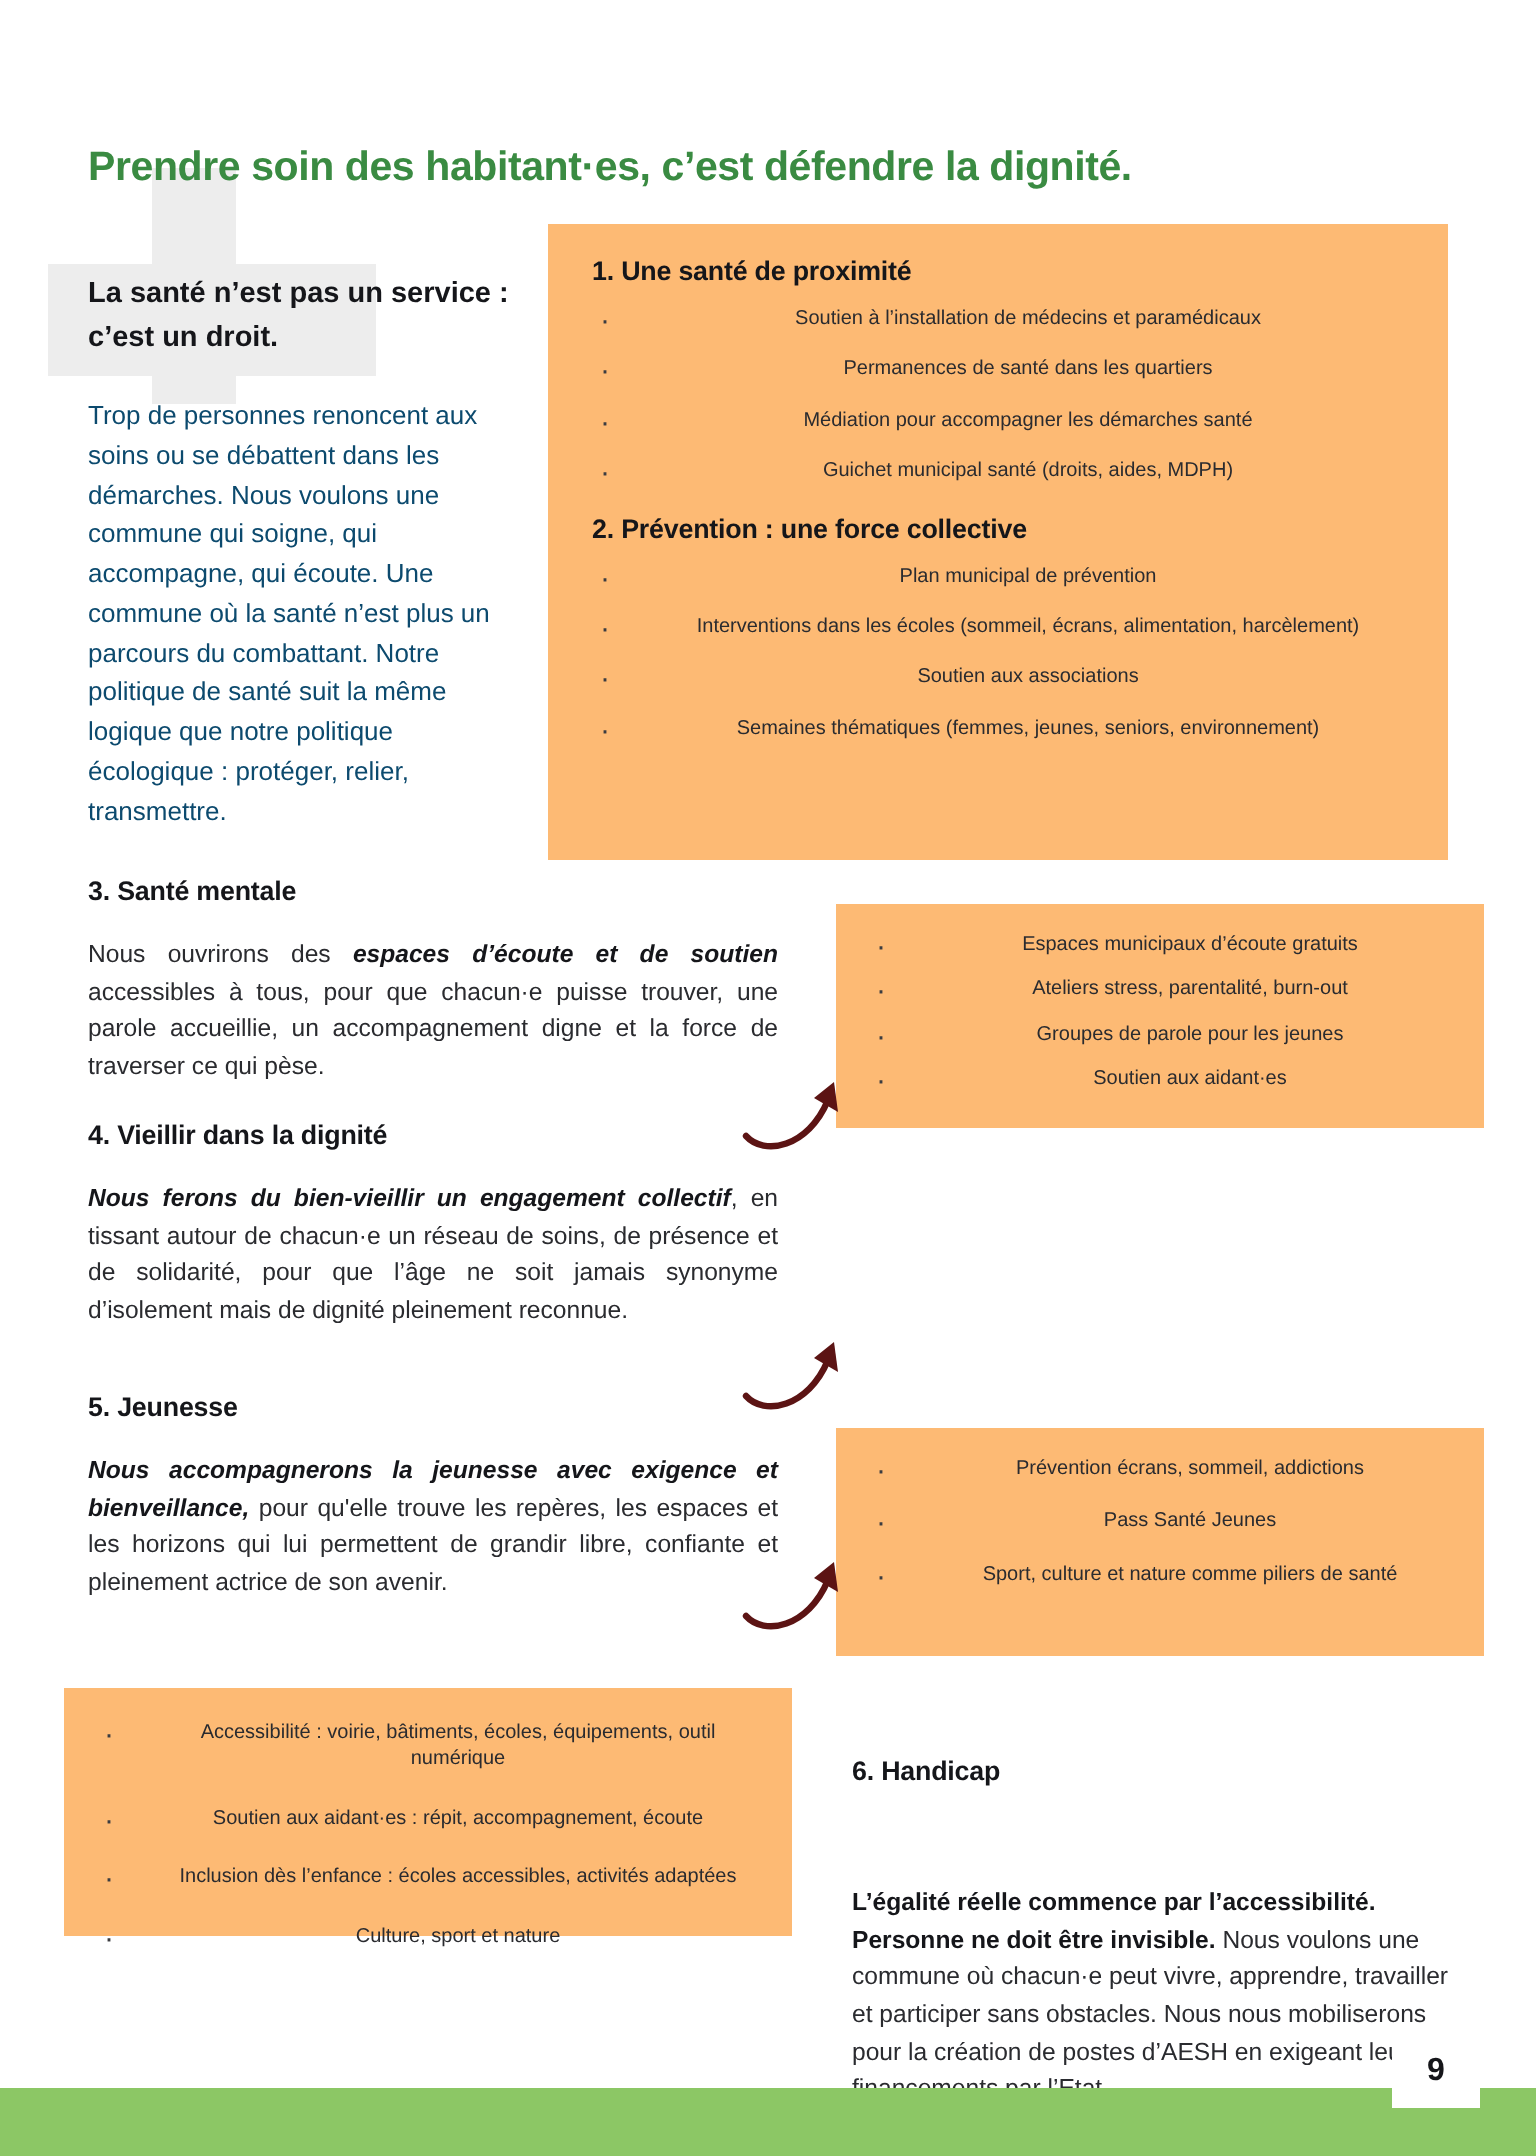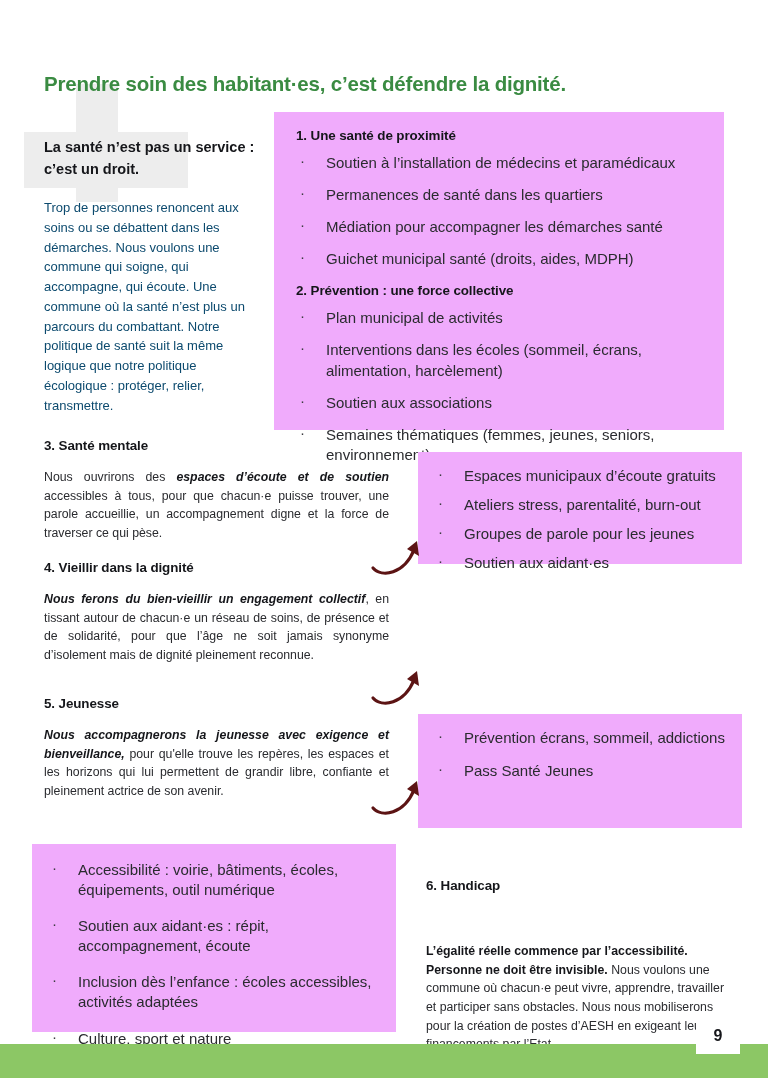"1. Une santé de proximité" .green-box { background: #f0abfc -> #fdba74 }
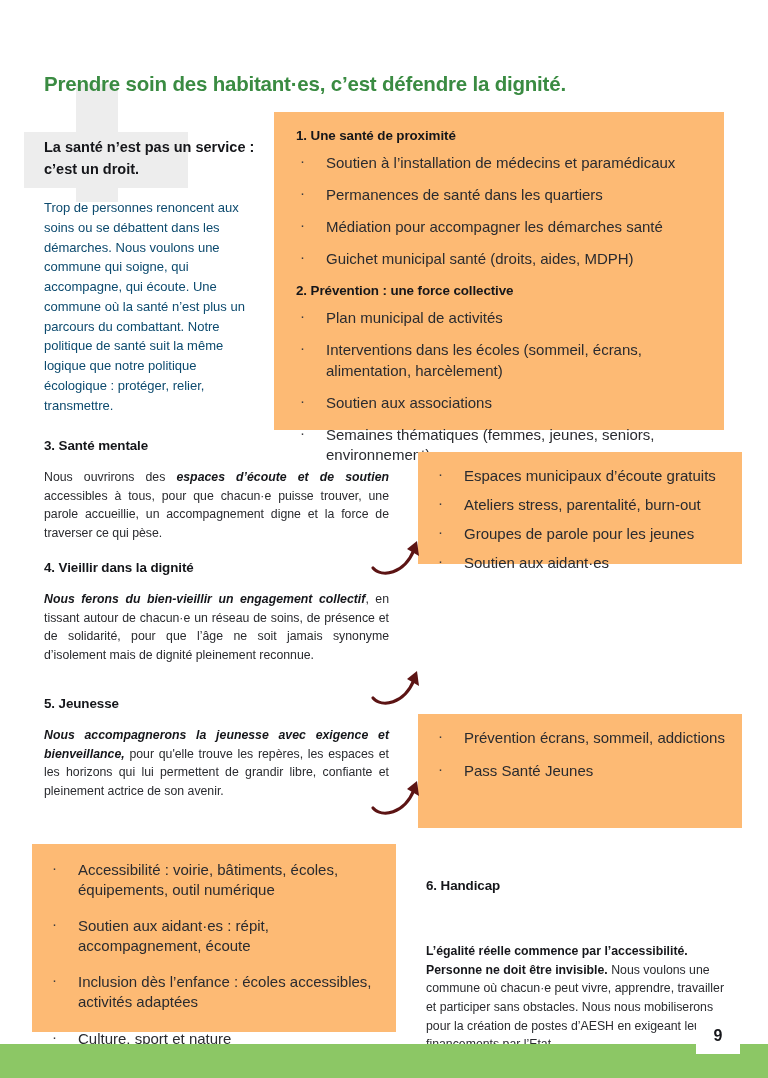"Soutien à l’installation de médecins" ul.bullets li { font-size: 15px -> 10px; text-align: none -> center }
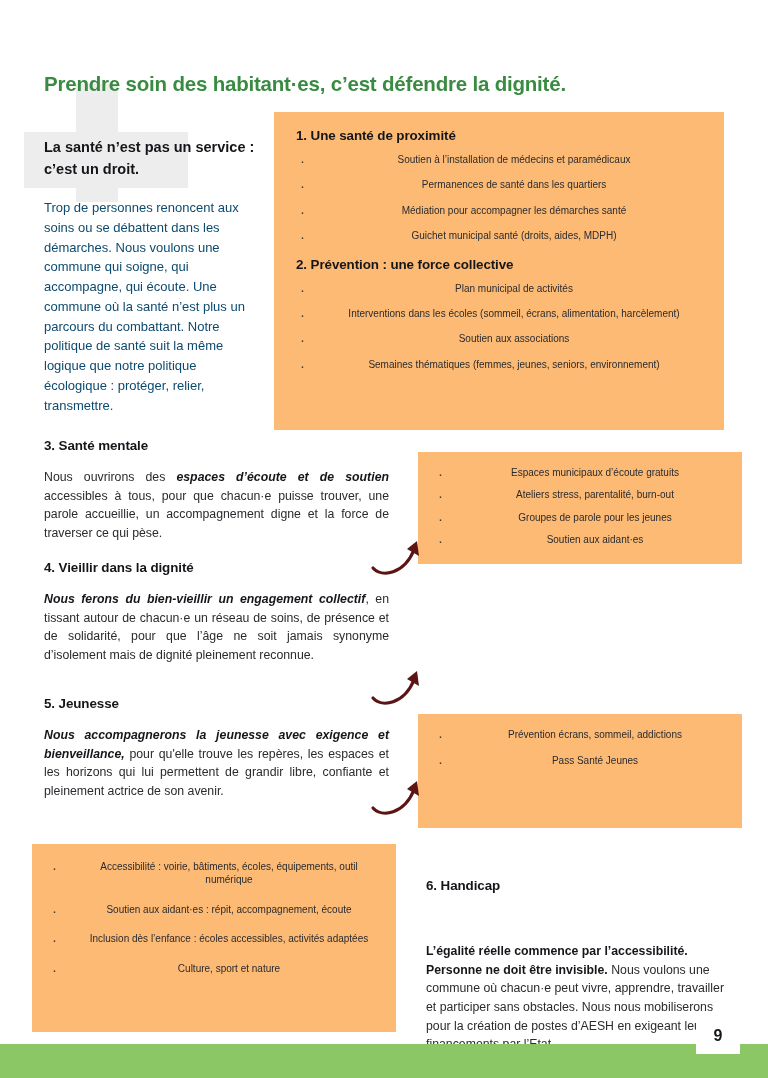"Plan municipal de activités" li { text: activités -> prévention }
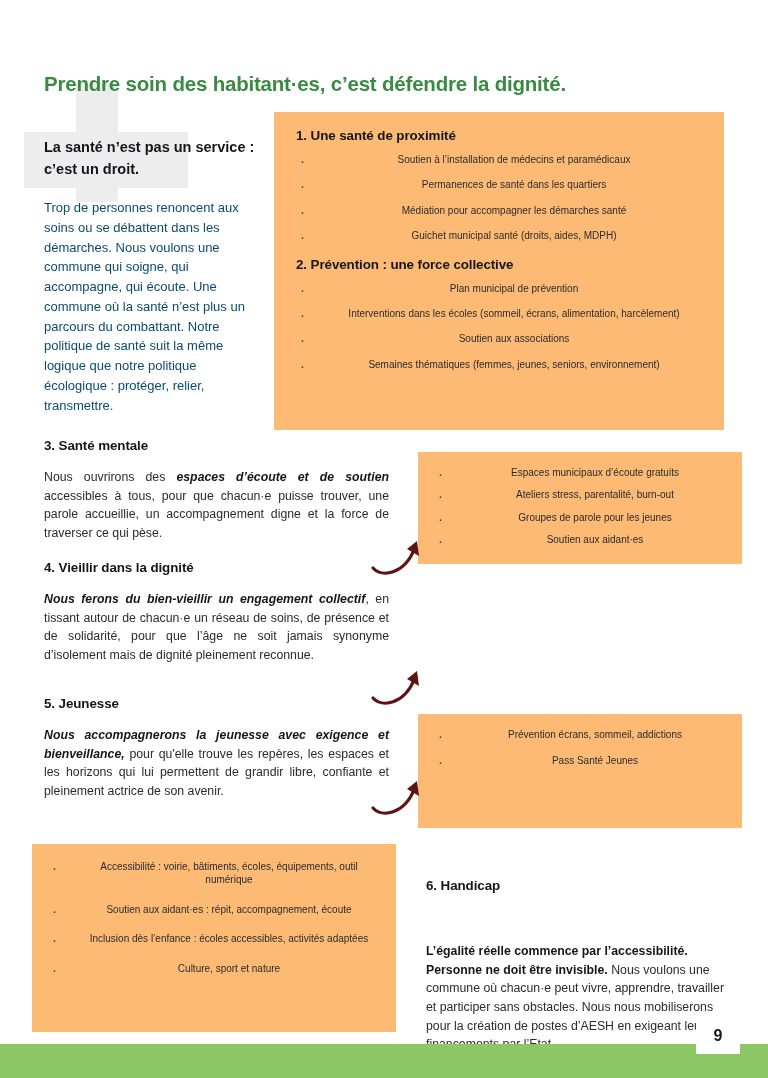"Sport, culture et nature comme" li { html: none -> <li>Sport, culture et nature comme piliers de santé</li> }
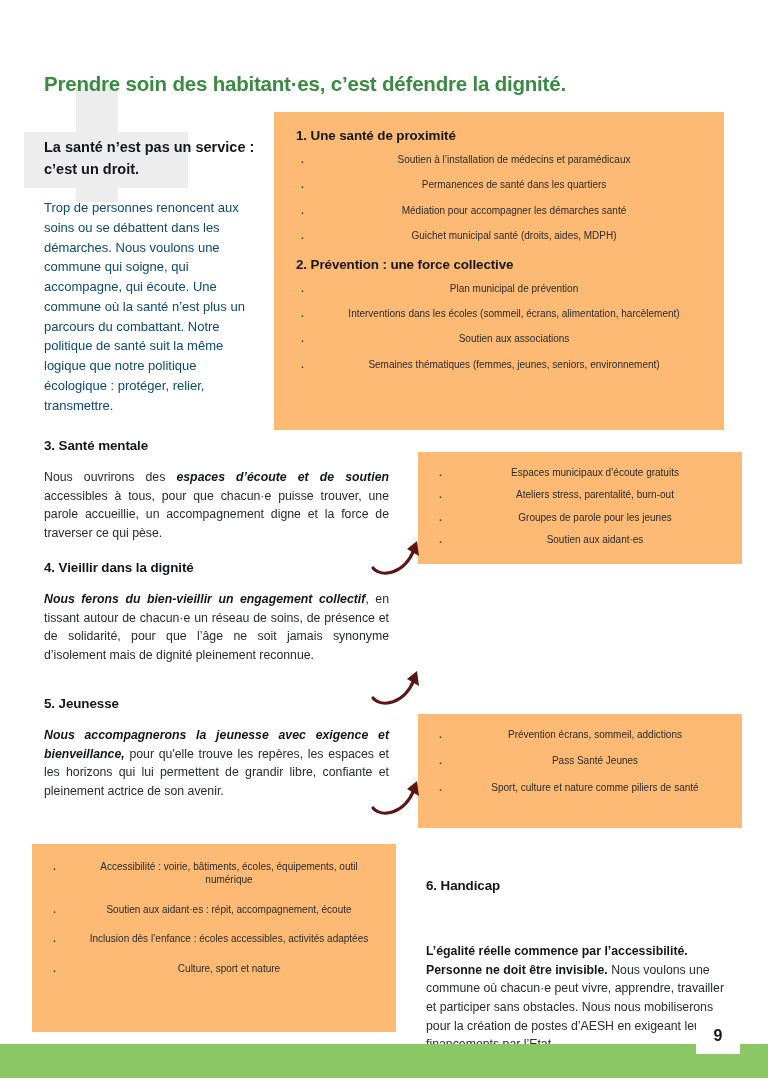"Accessibilité : voirie, bâtiments," .box-handicap { height: 188px -> 124px }
